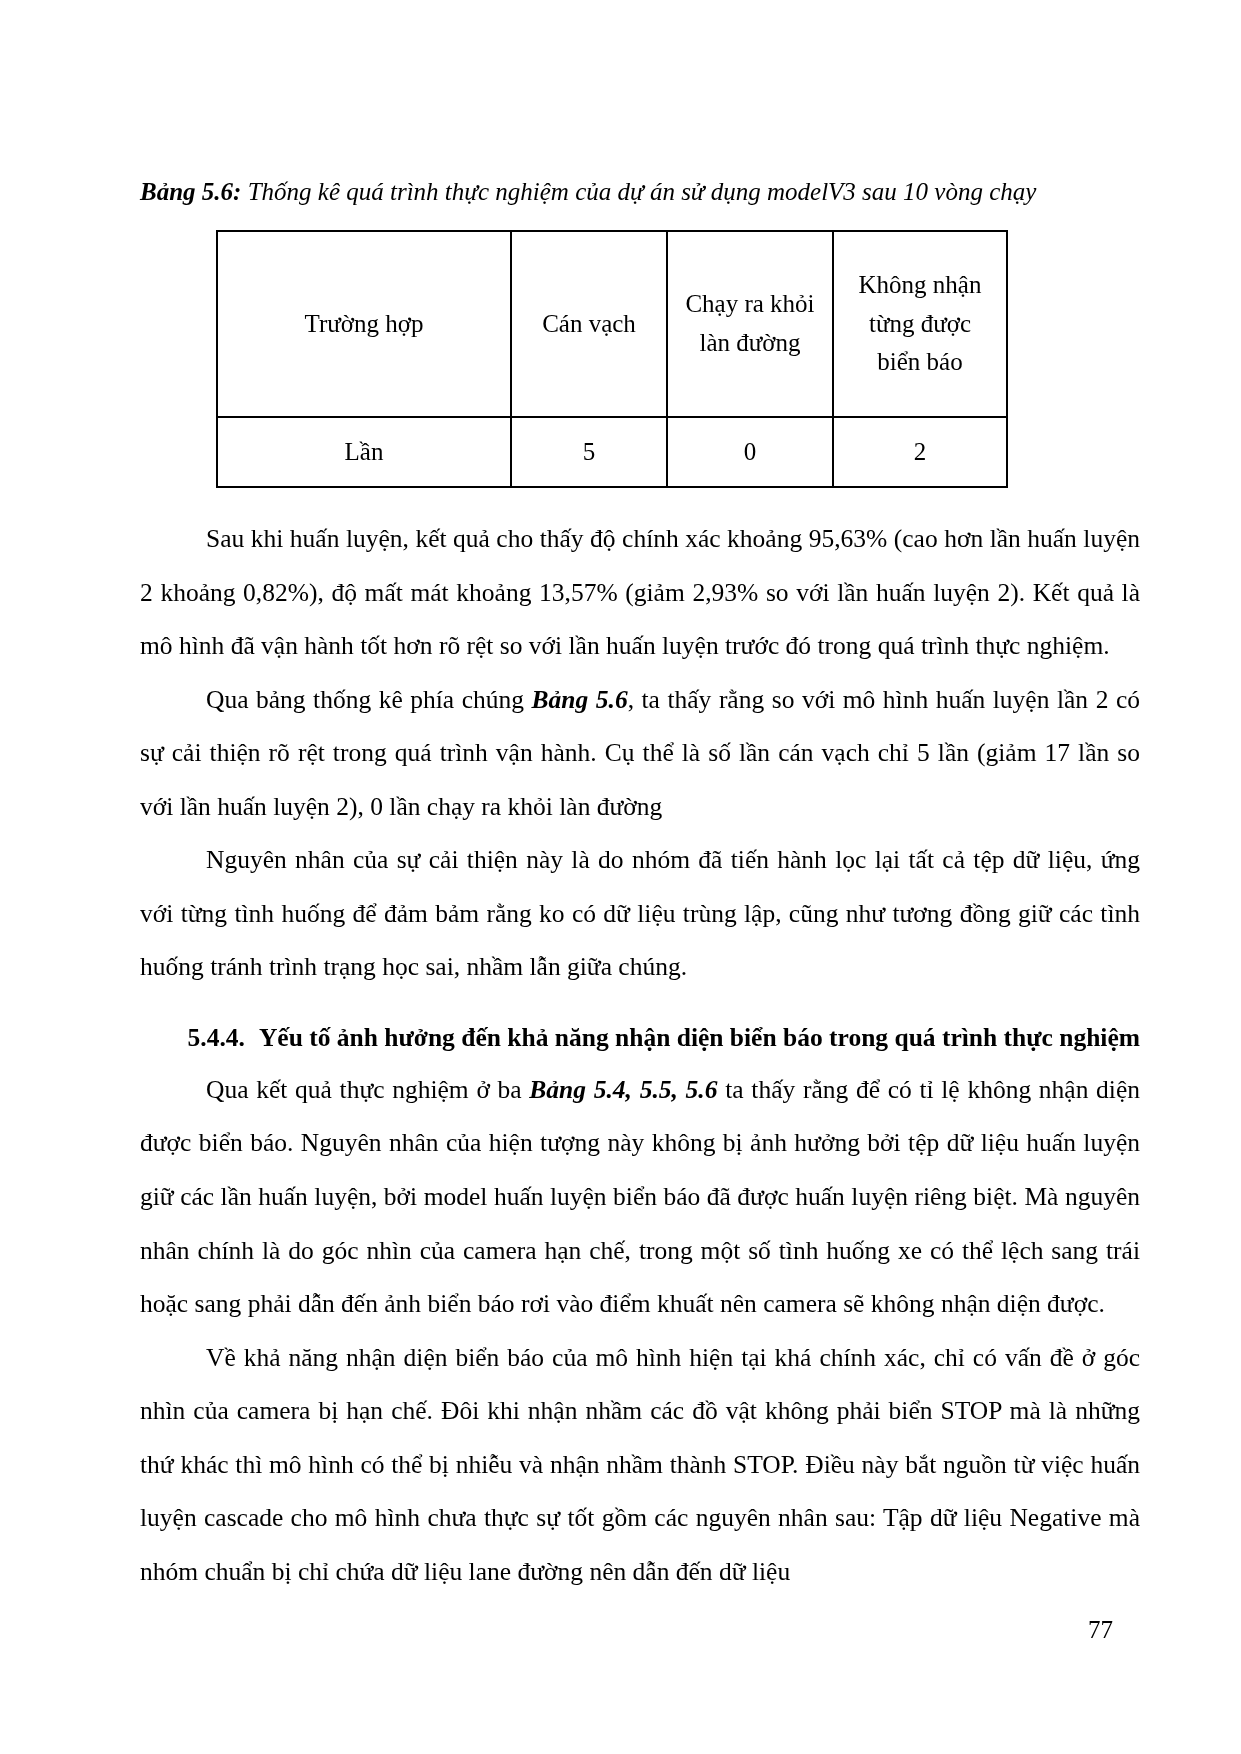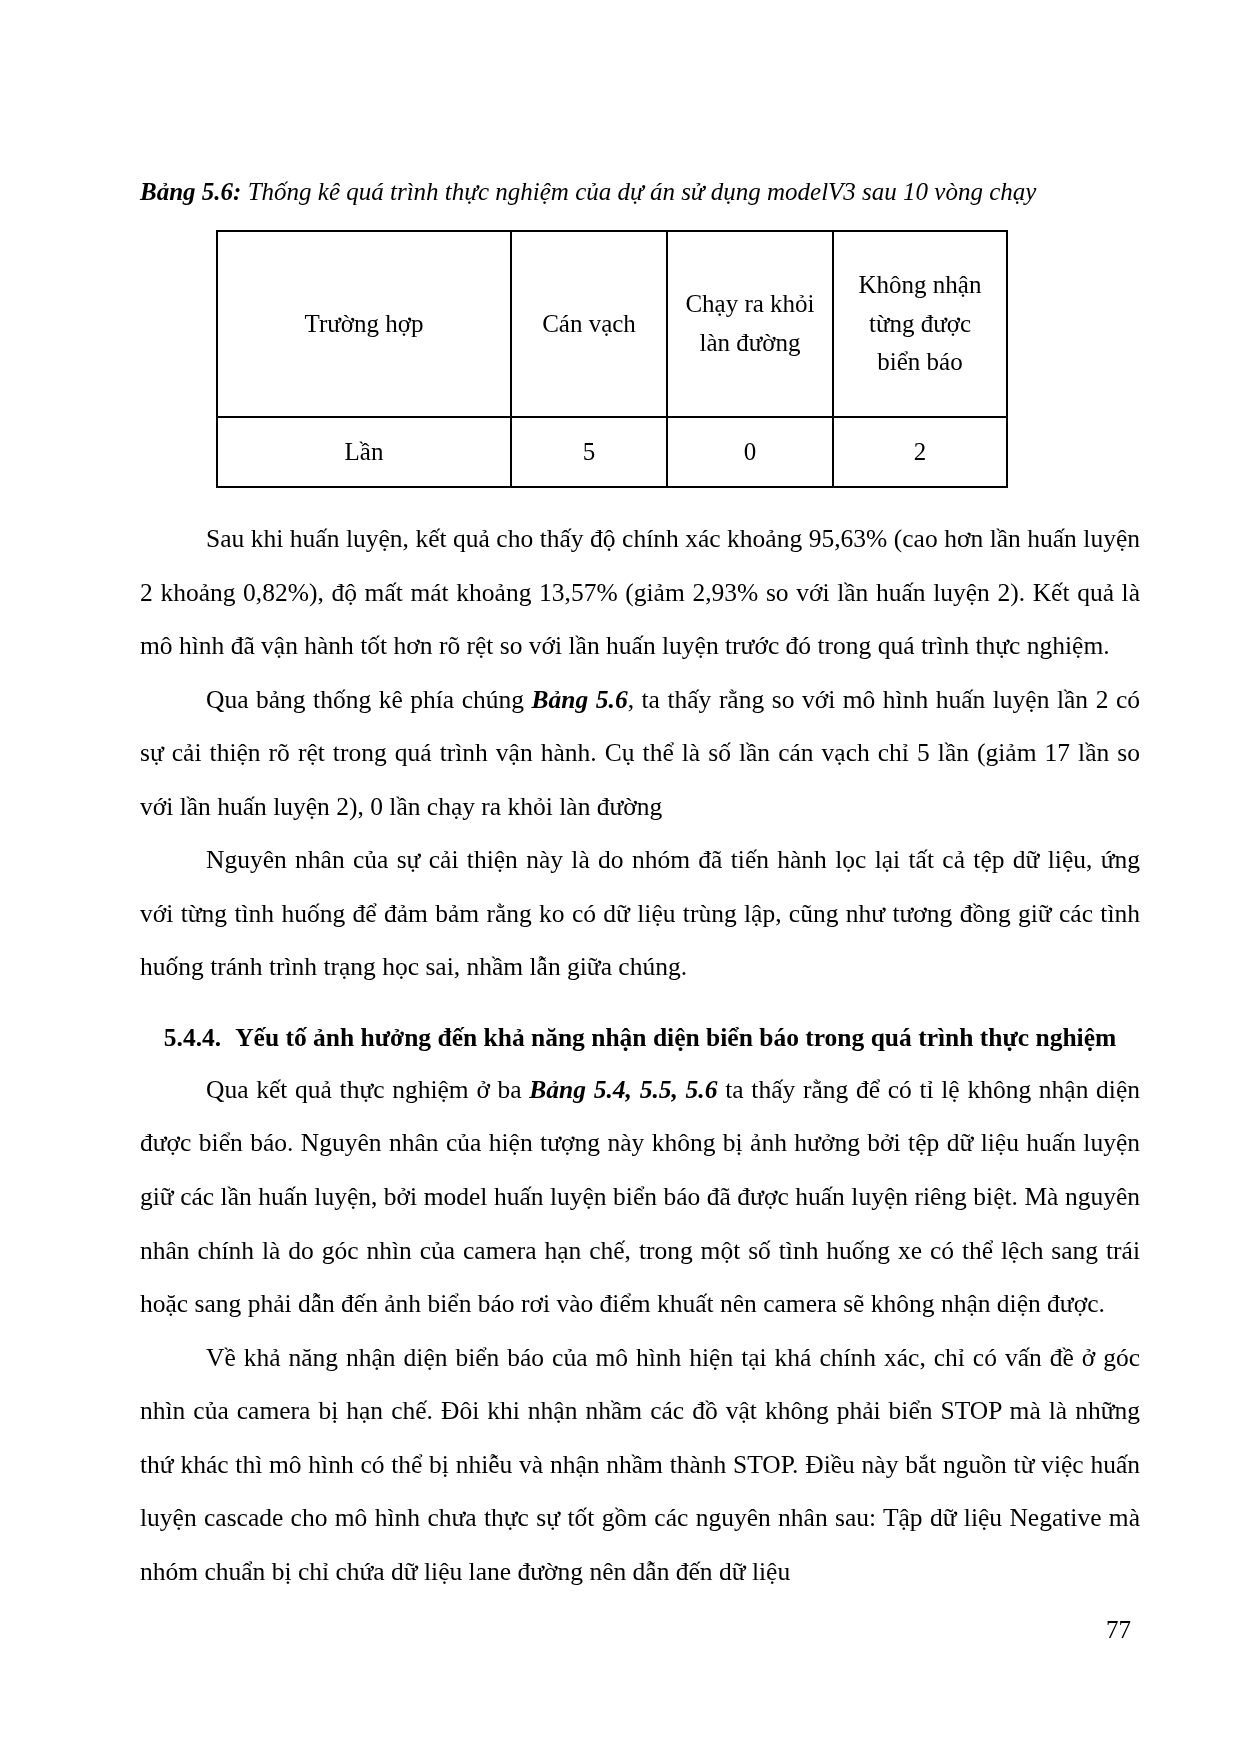"5.4.4. Yếu tố ảnh hưởng" h3.section-heading { text-align: center -> right }
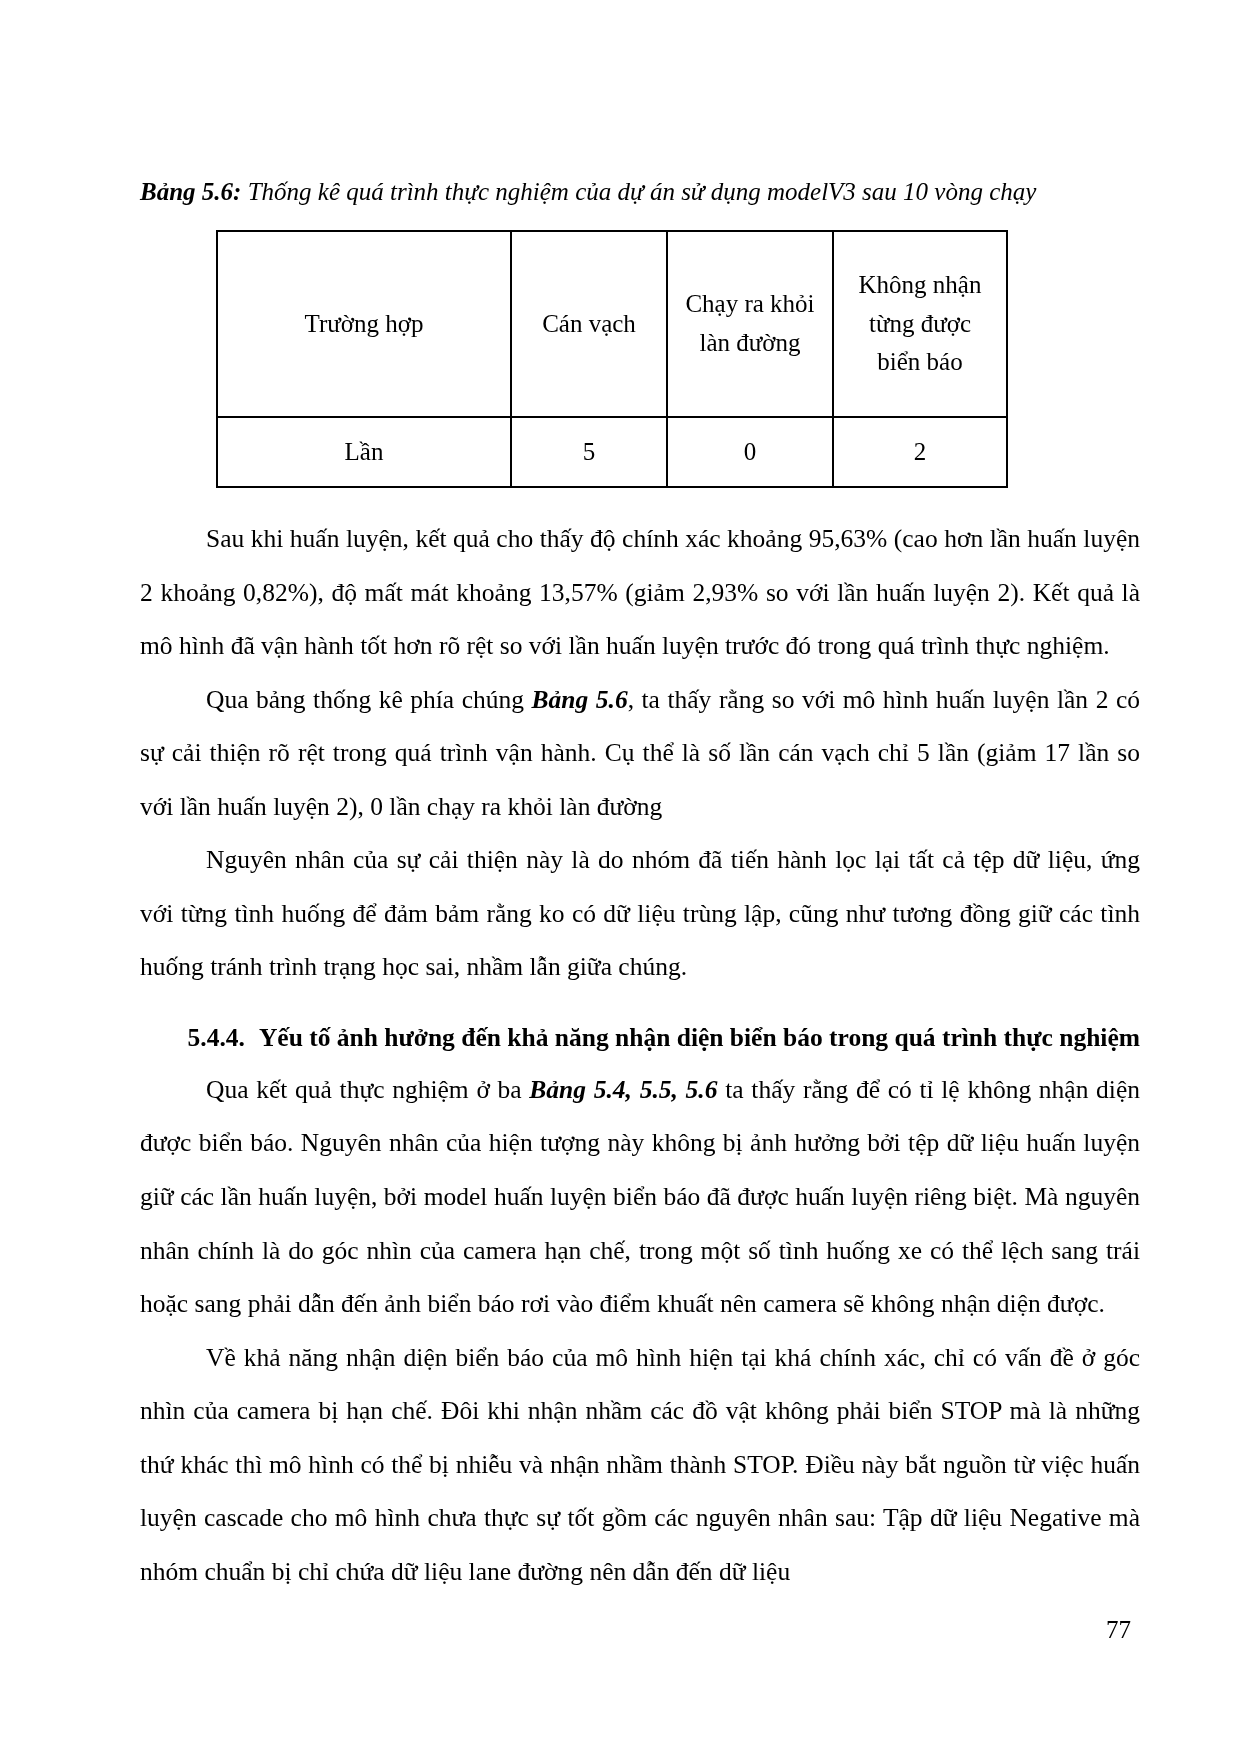"77" .page-number { right: 110px -> 128px }
